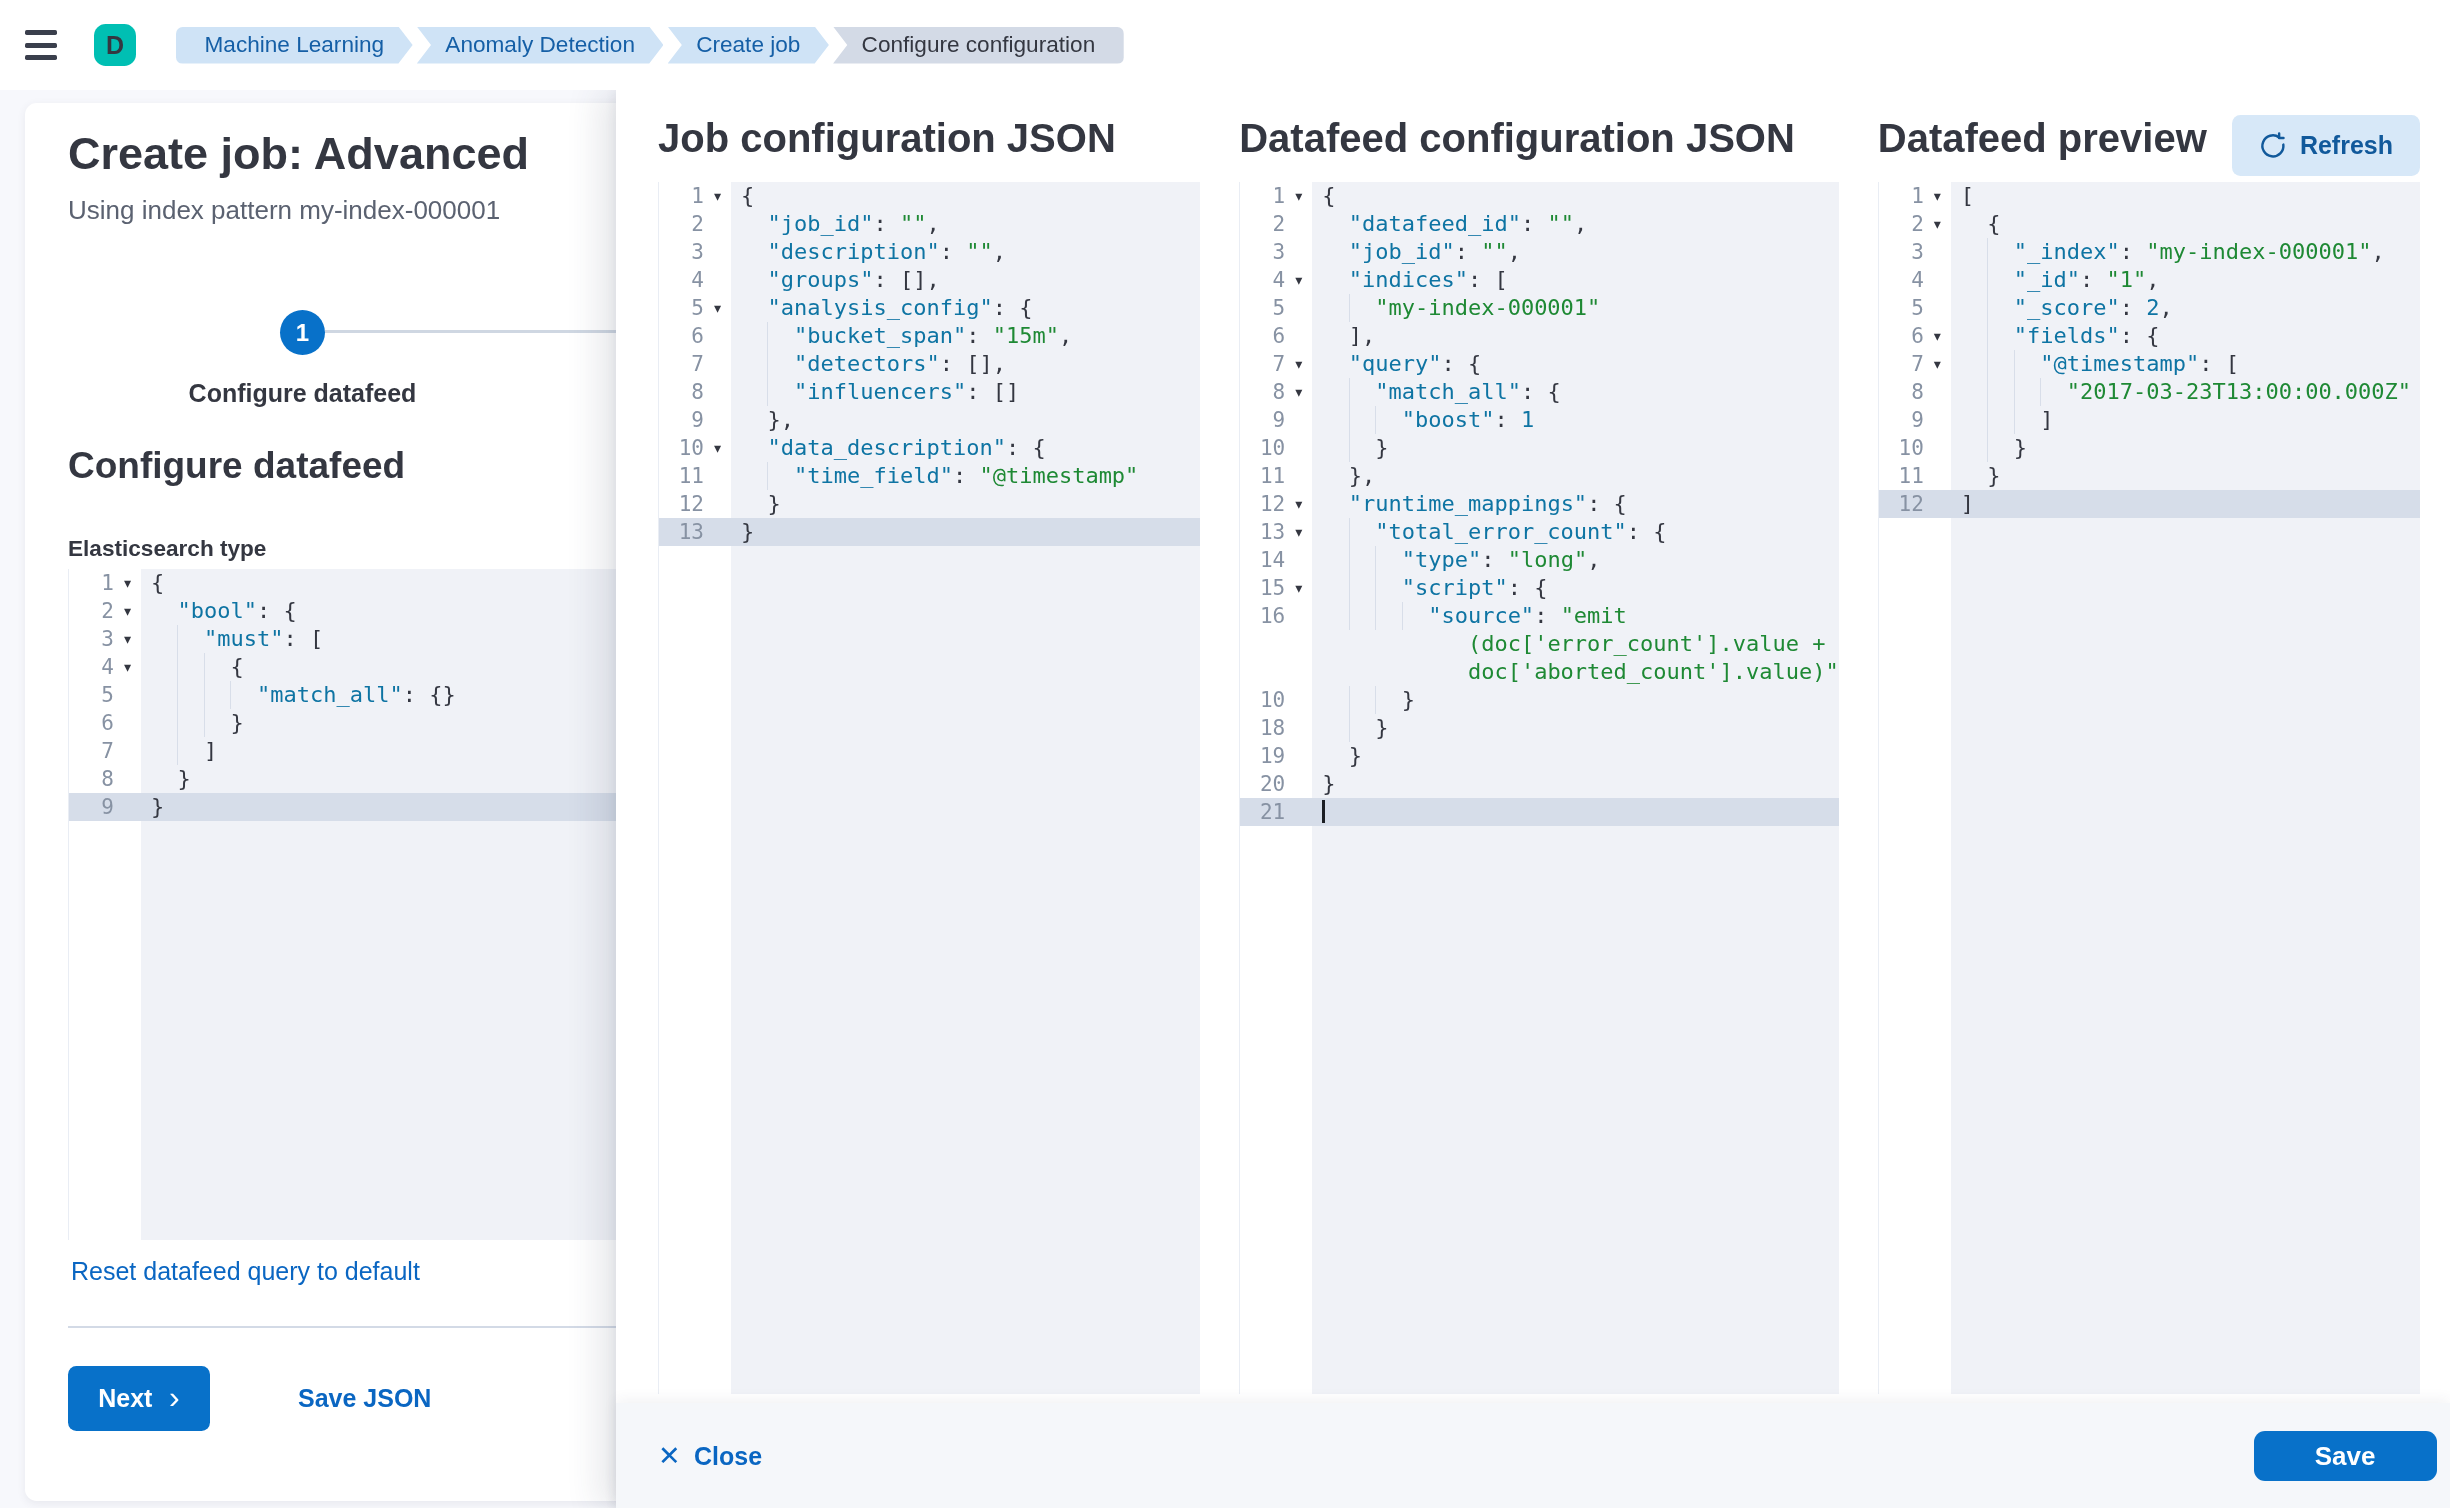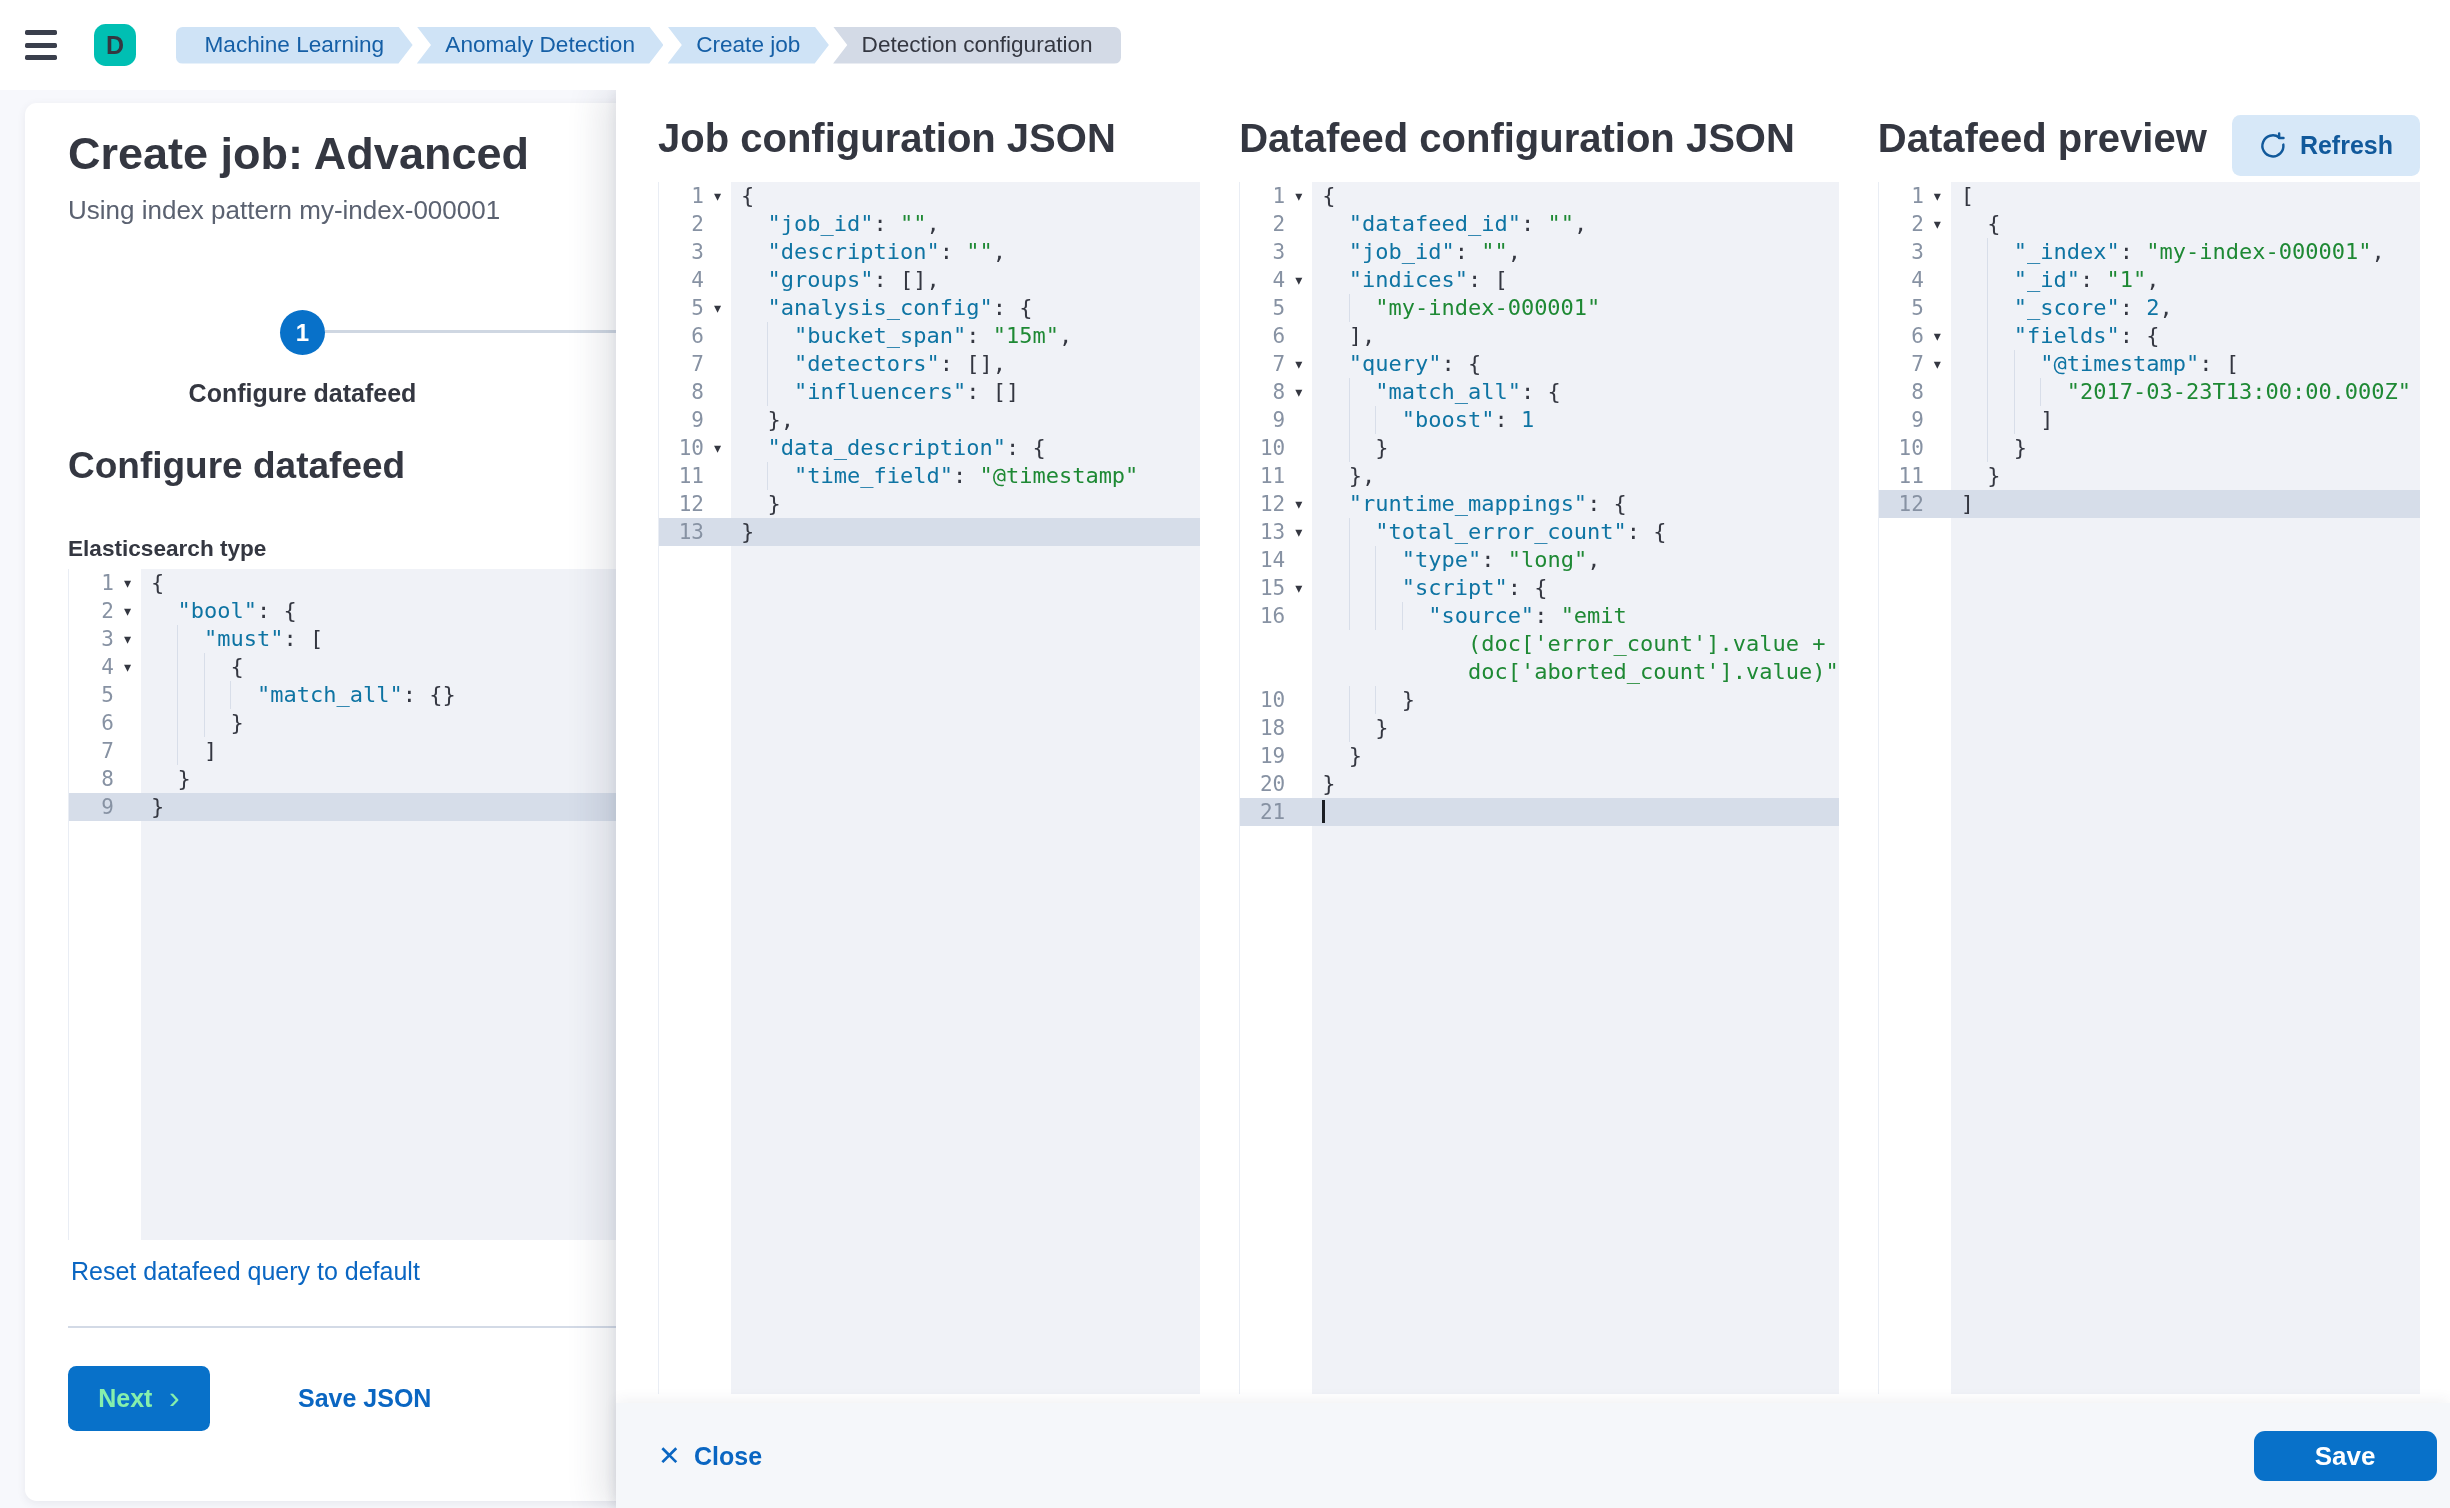"Detection configuration" div.crumb { text: Detection -> Configure }
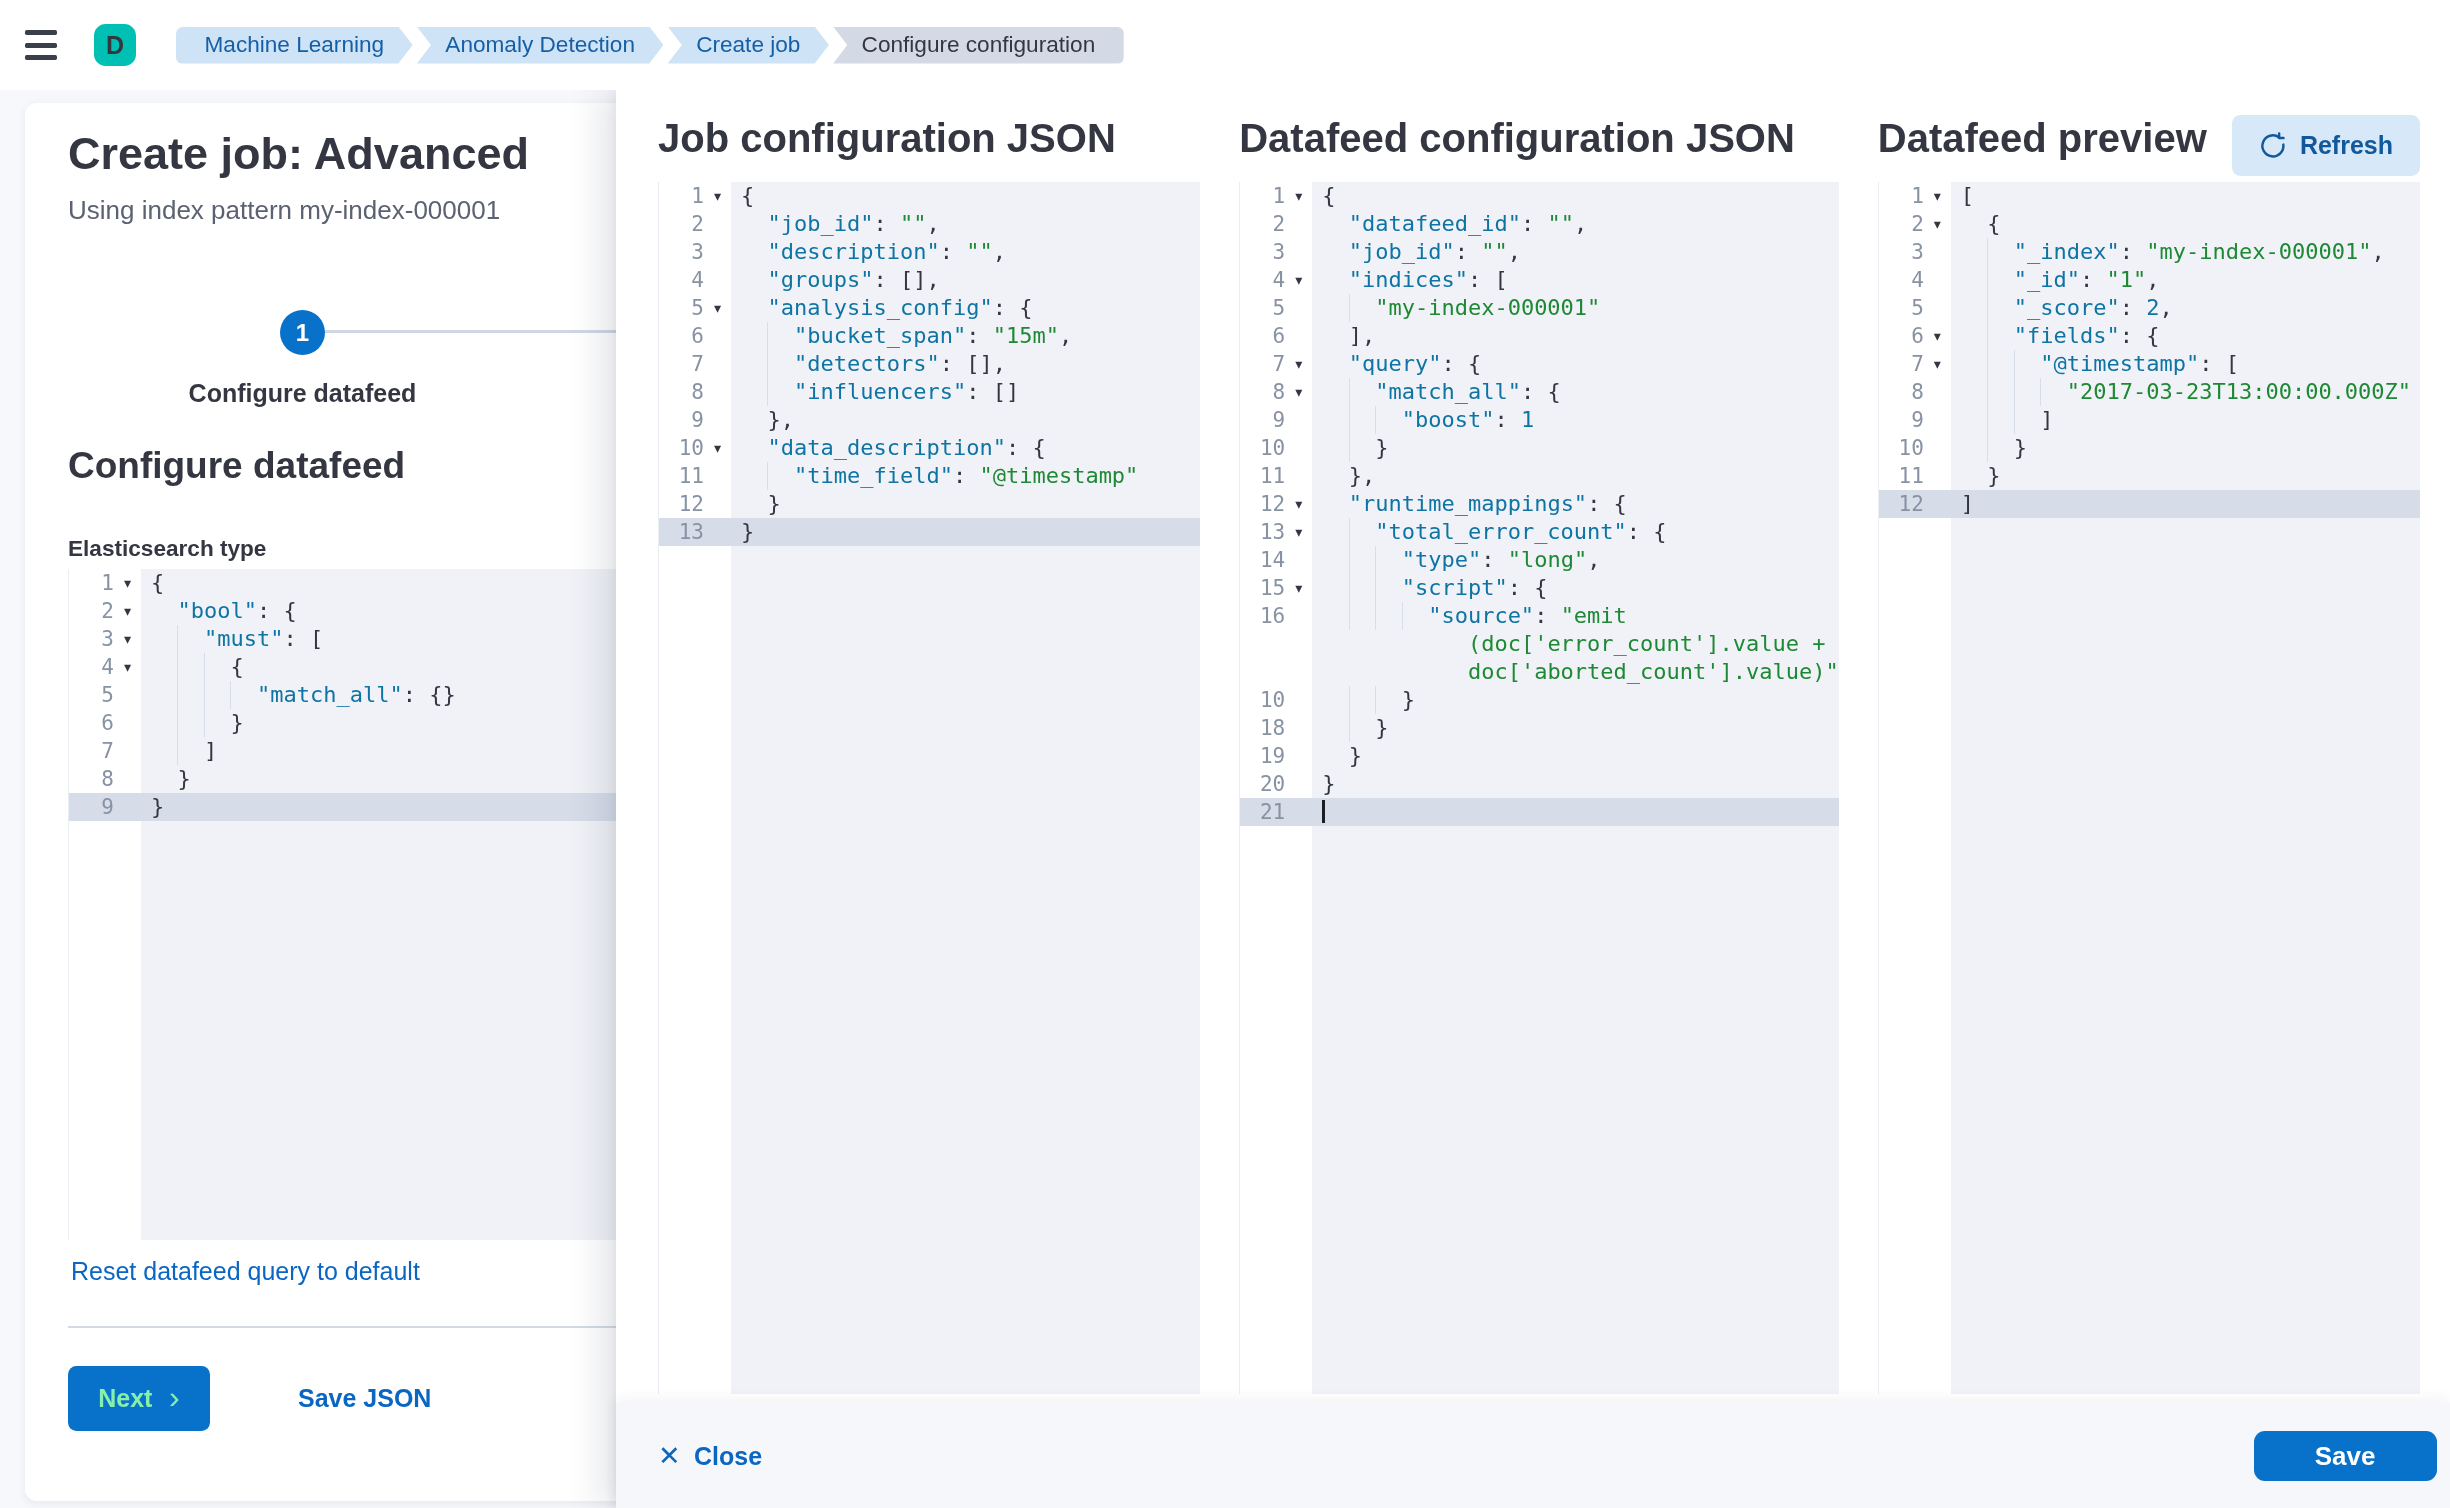"Next" .next-btn { color: #86efac -> #ffffff }
